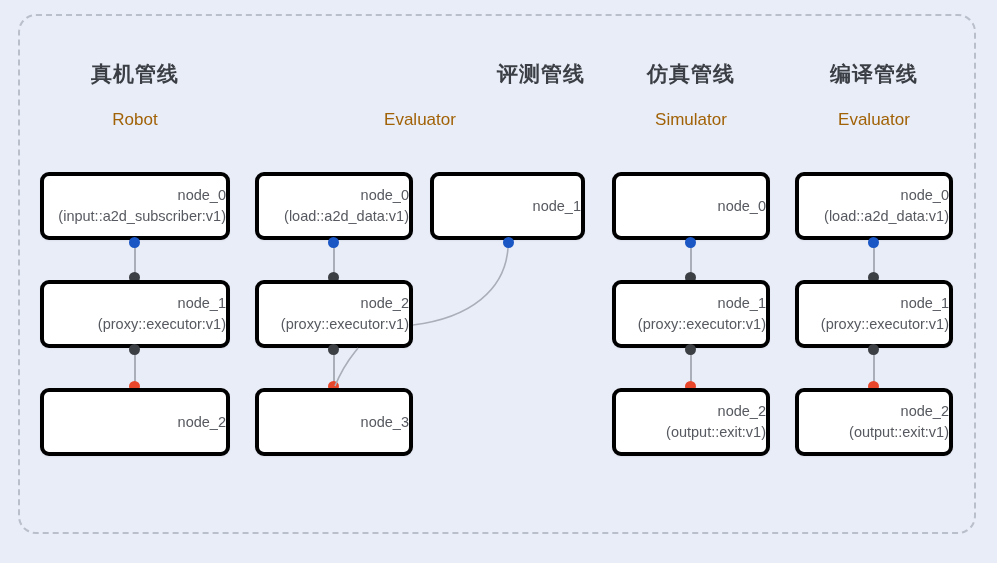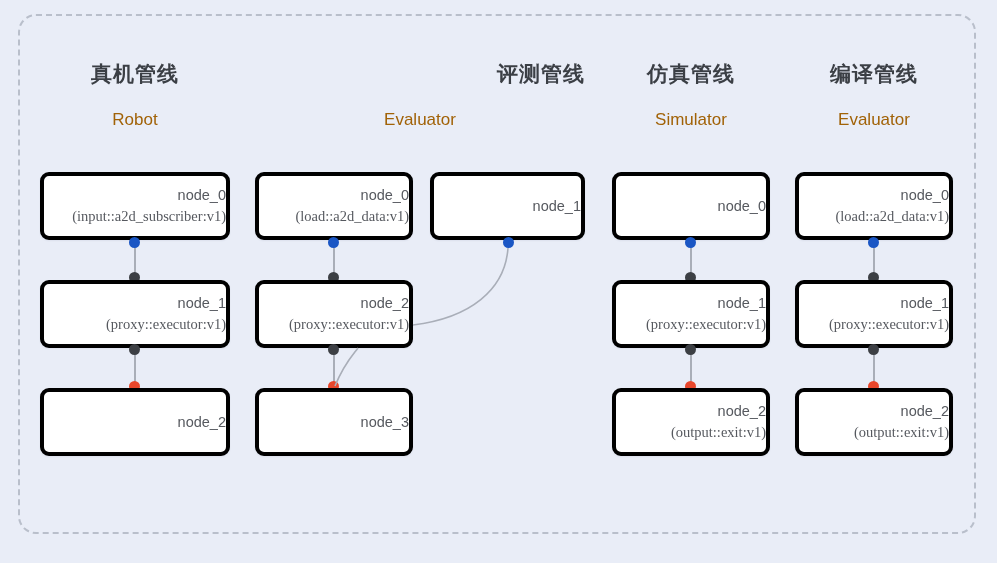"(input::a2d_subscriber:v1)" .node-type { font-family: Liberation Serif, serif -> none }
